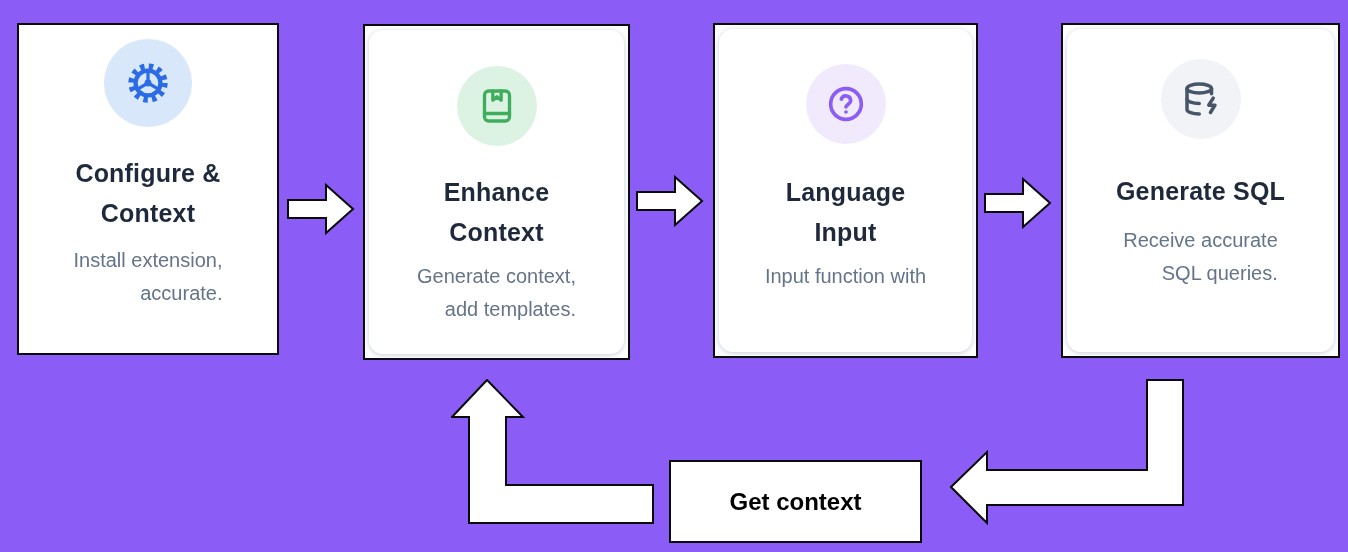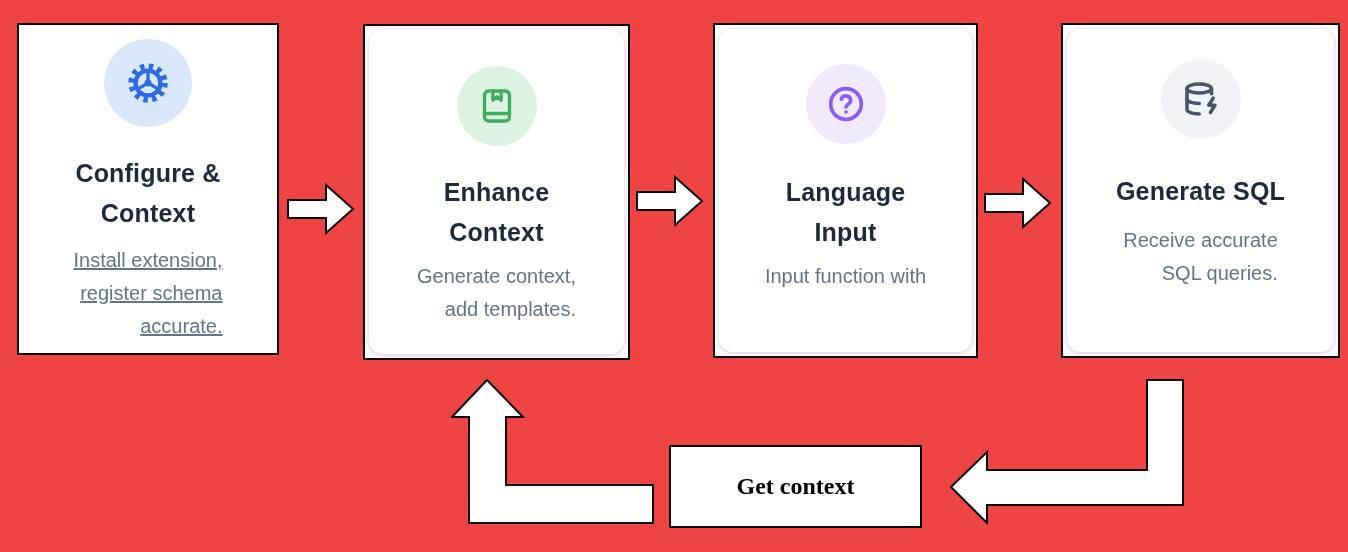"Configure &" .stage { background: #ef4444 -> #8b5cf6 }
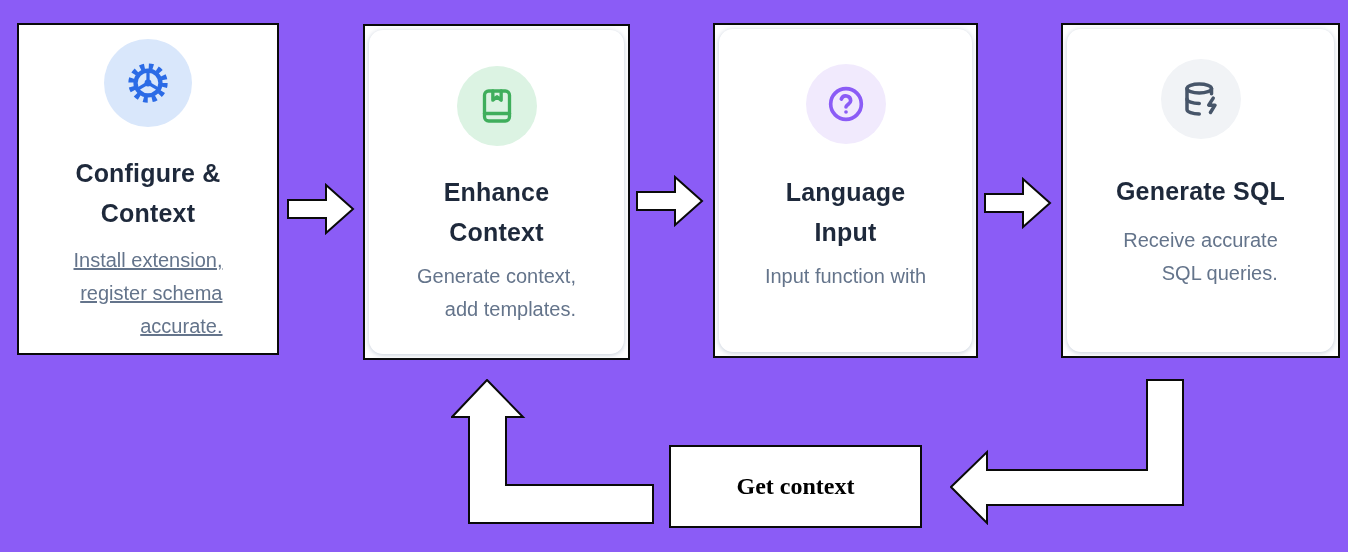"Install extension," .c1 .step-desc { text-decoration: underline -> none }
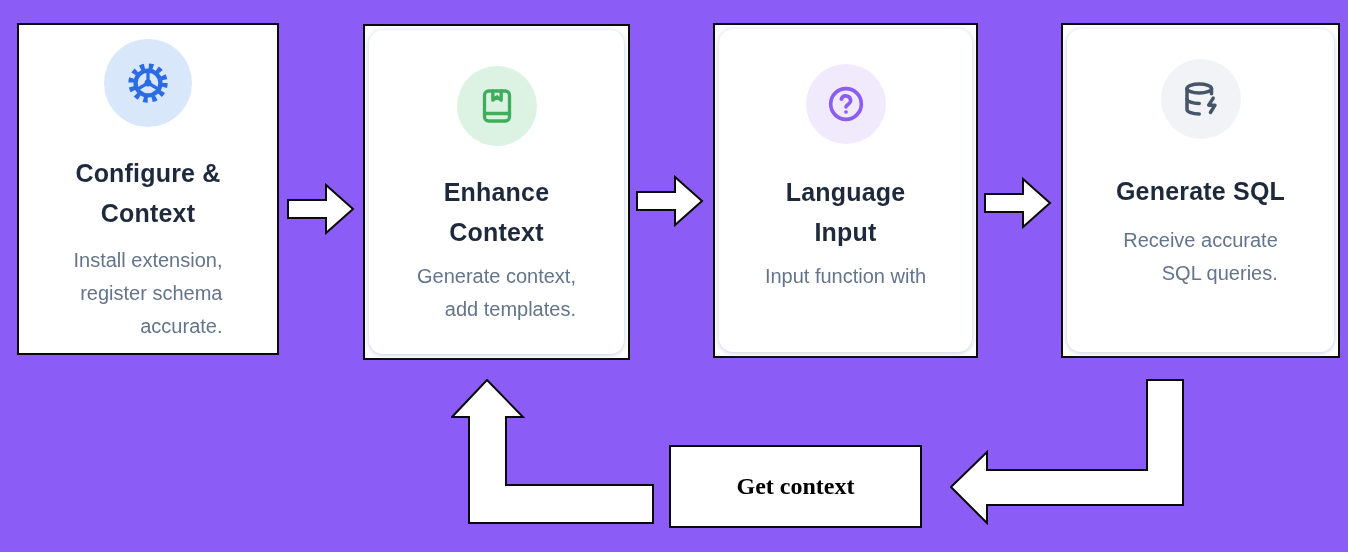"register schema" span { html: <span>register schema</span> -> none }
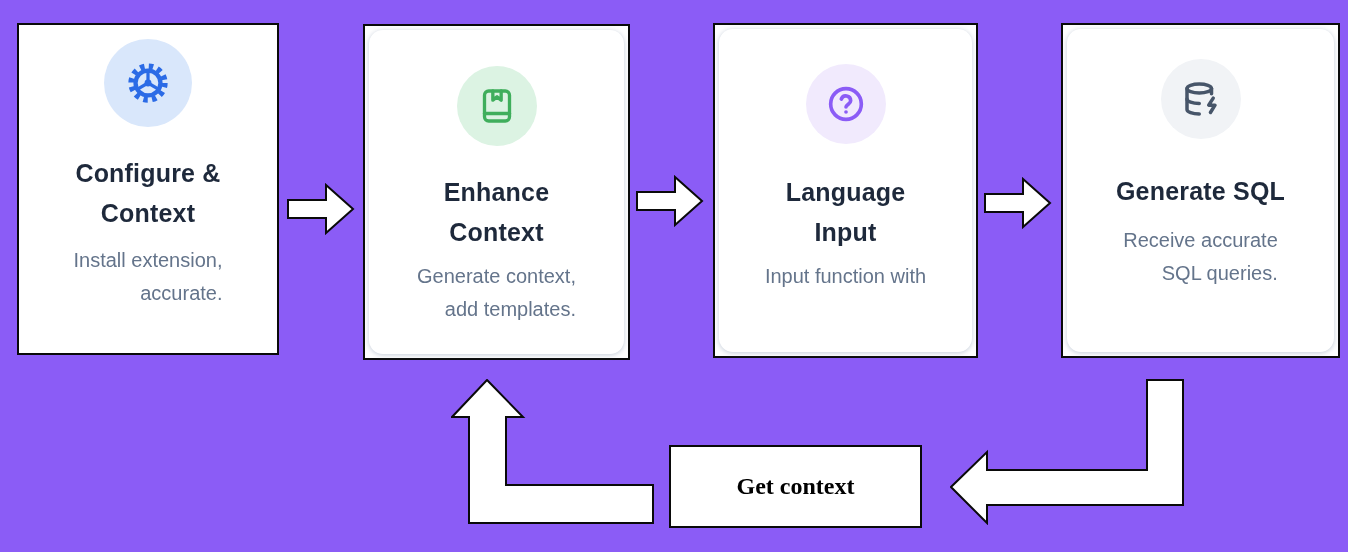"Get context" .loop-box { font-family: Liberation Serif, serif -> none; top: 445px -> 460px }
